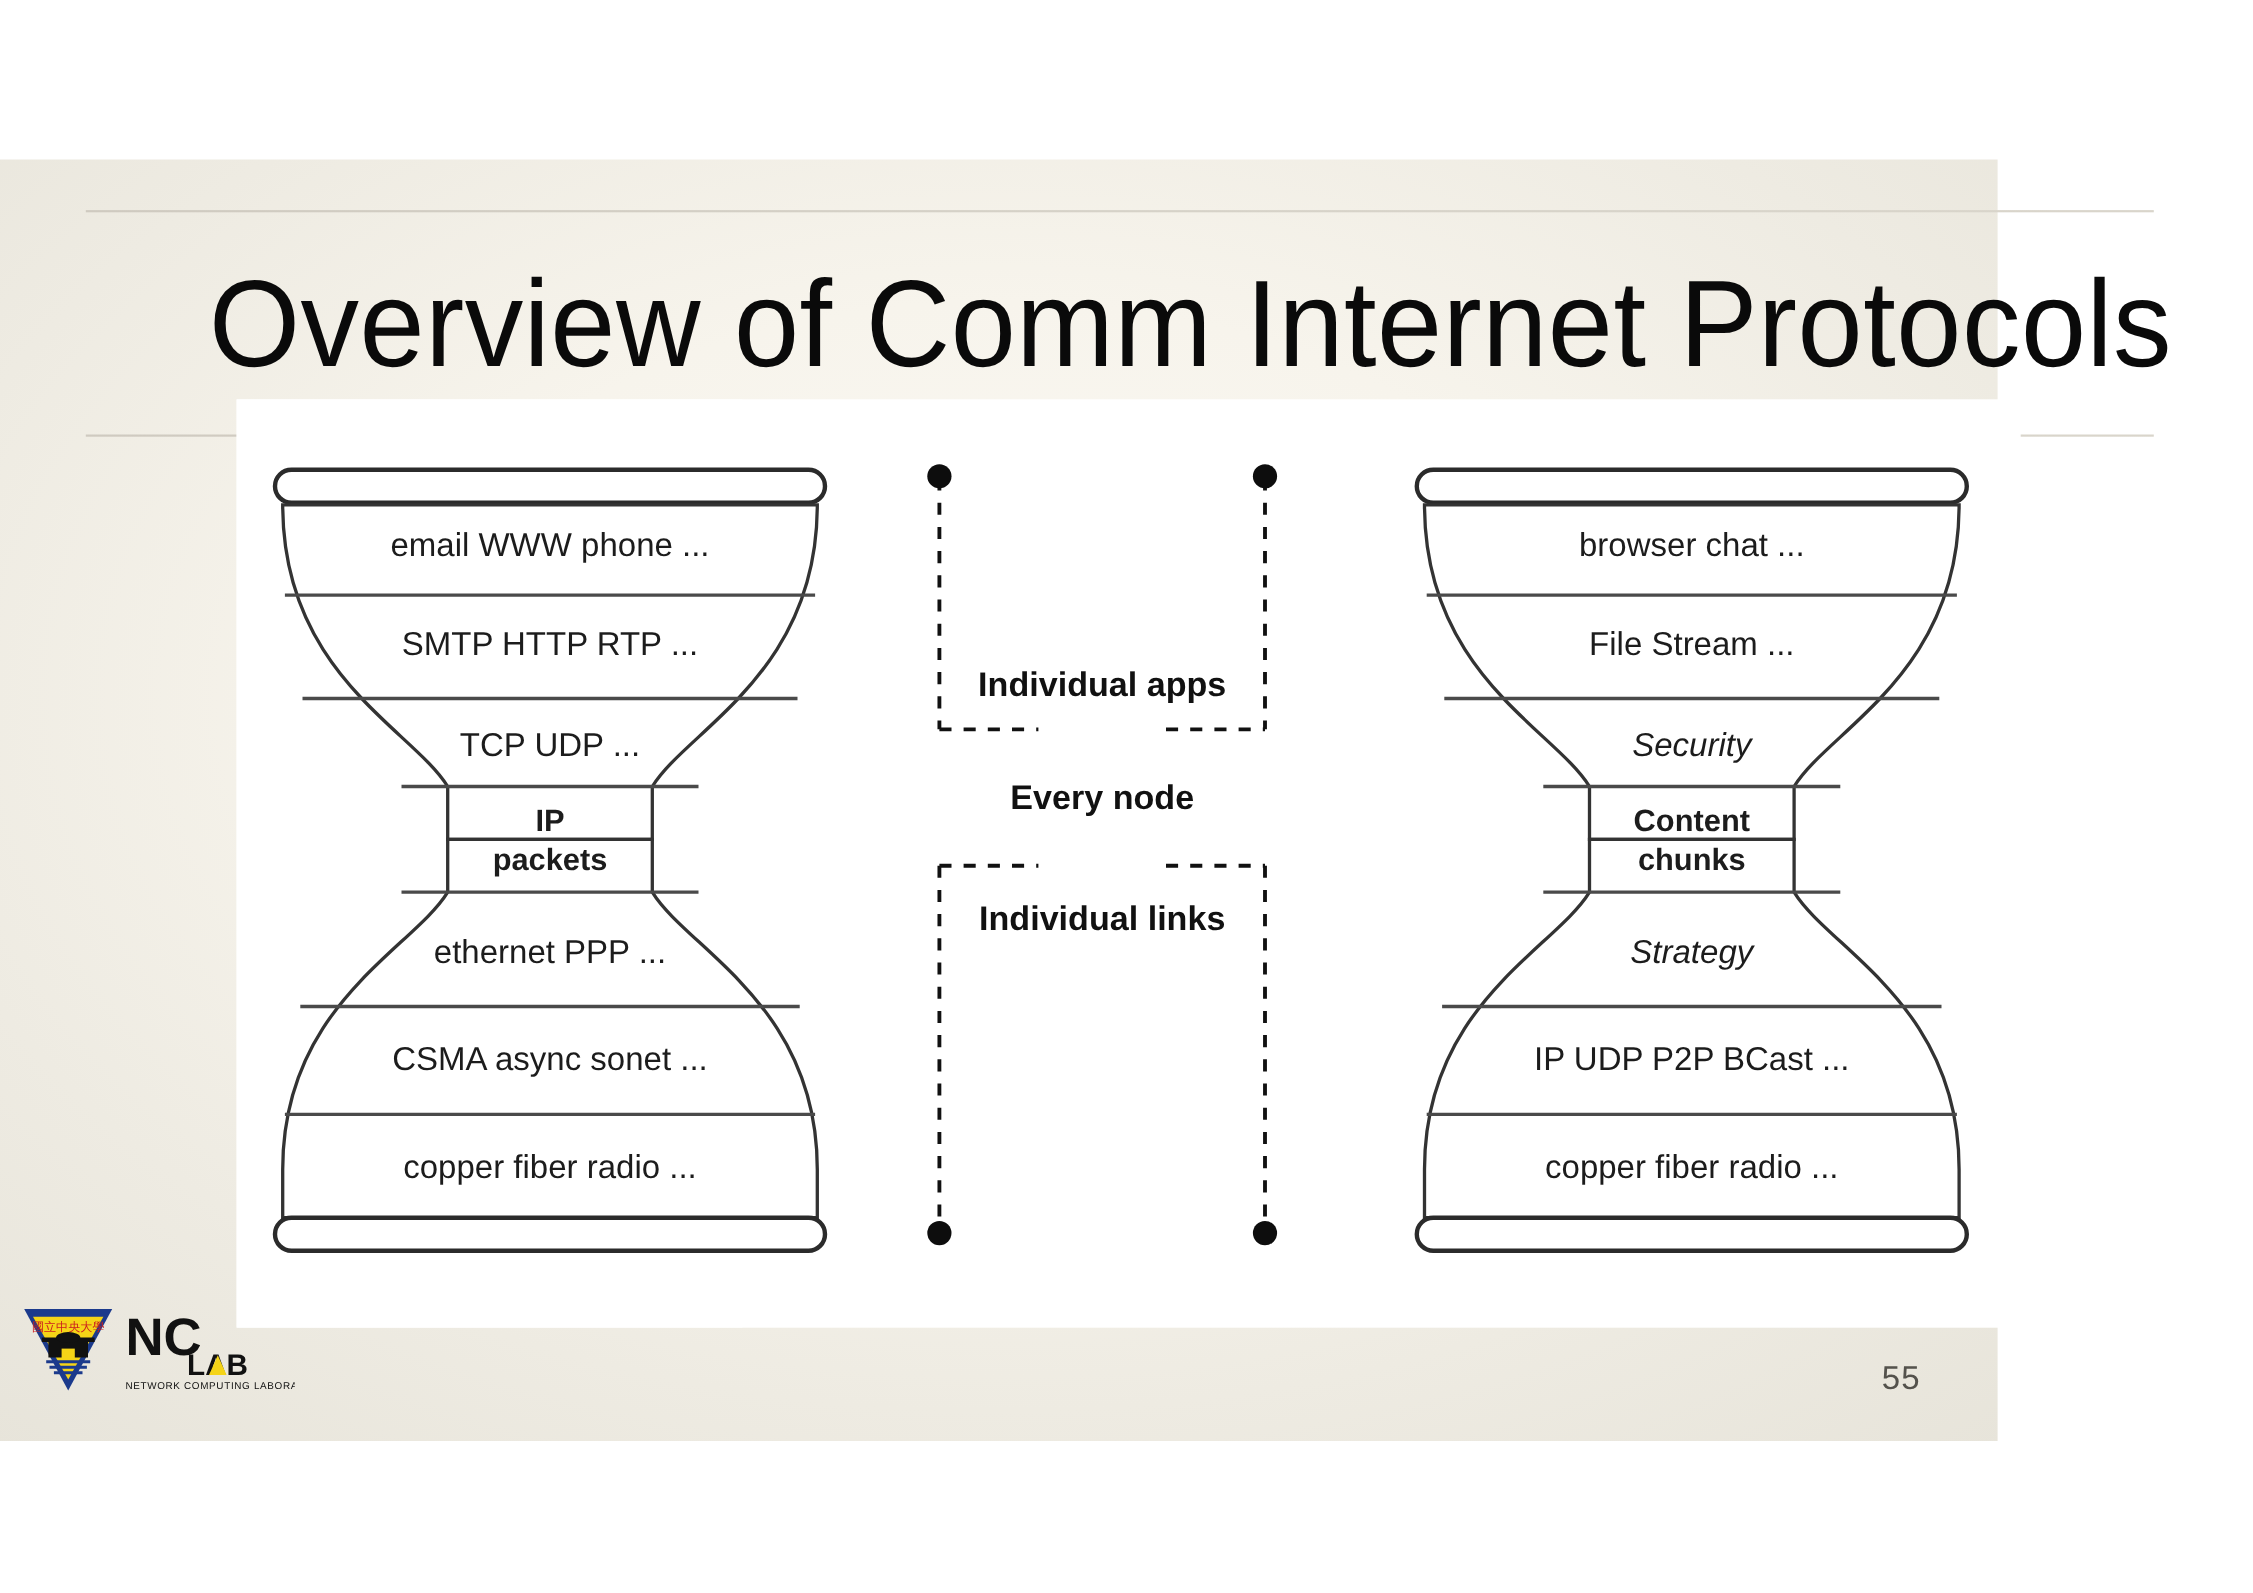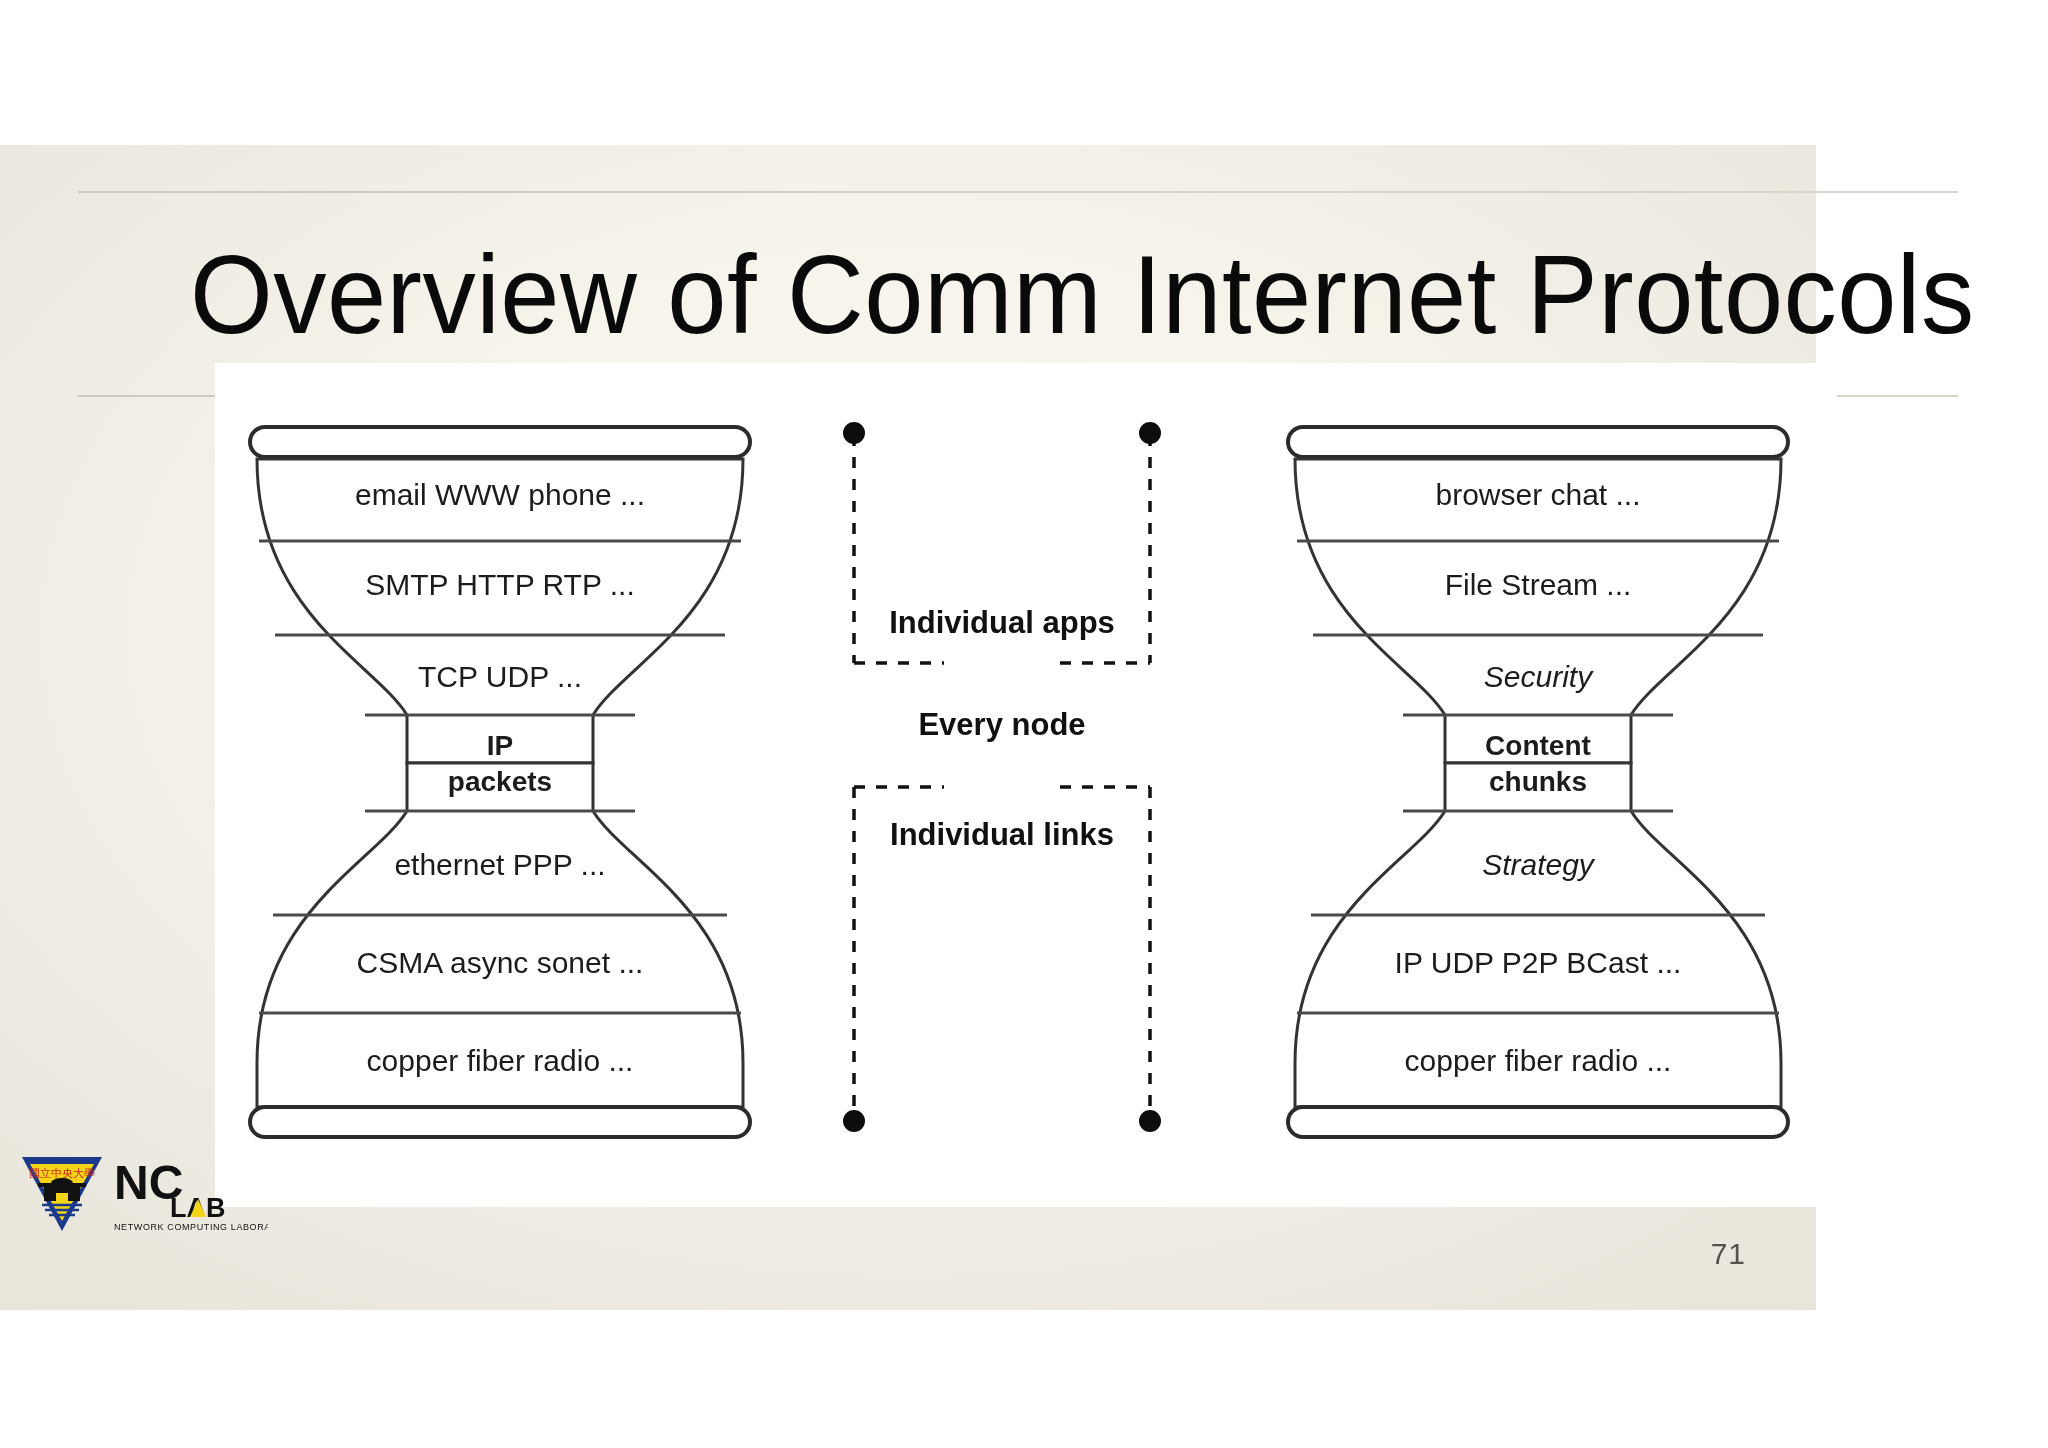"國立中央大學" #logo { top: 1008px -> 1041px }
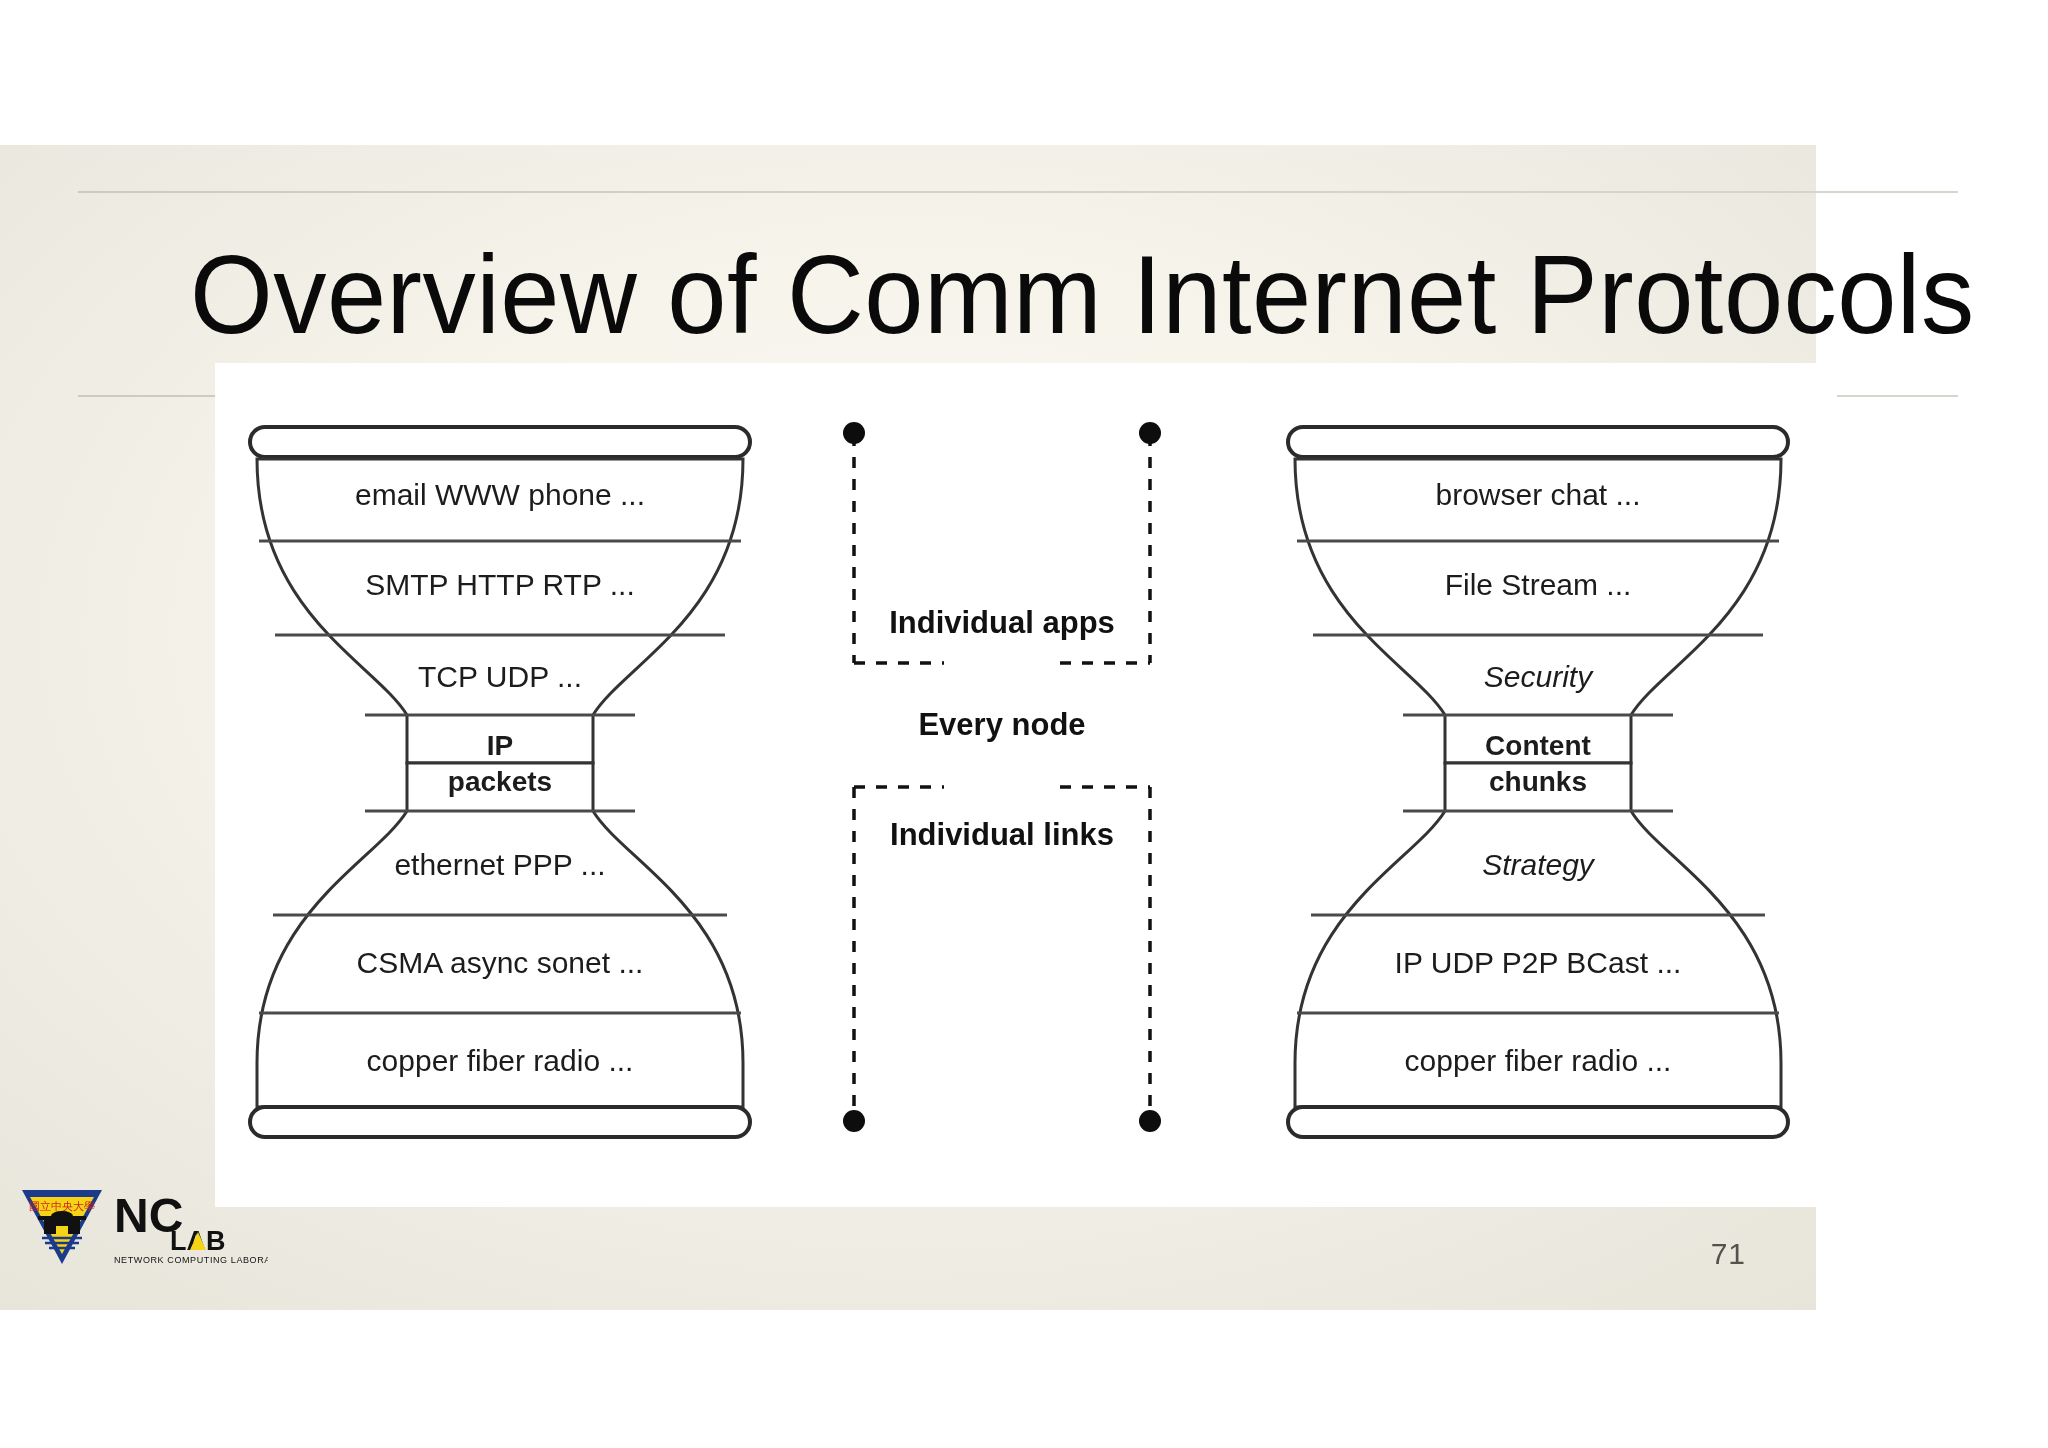"71" div { text: 71 -> 55 }
